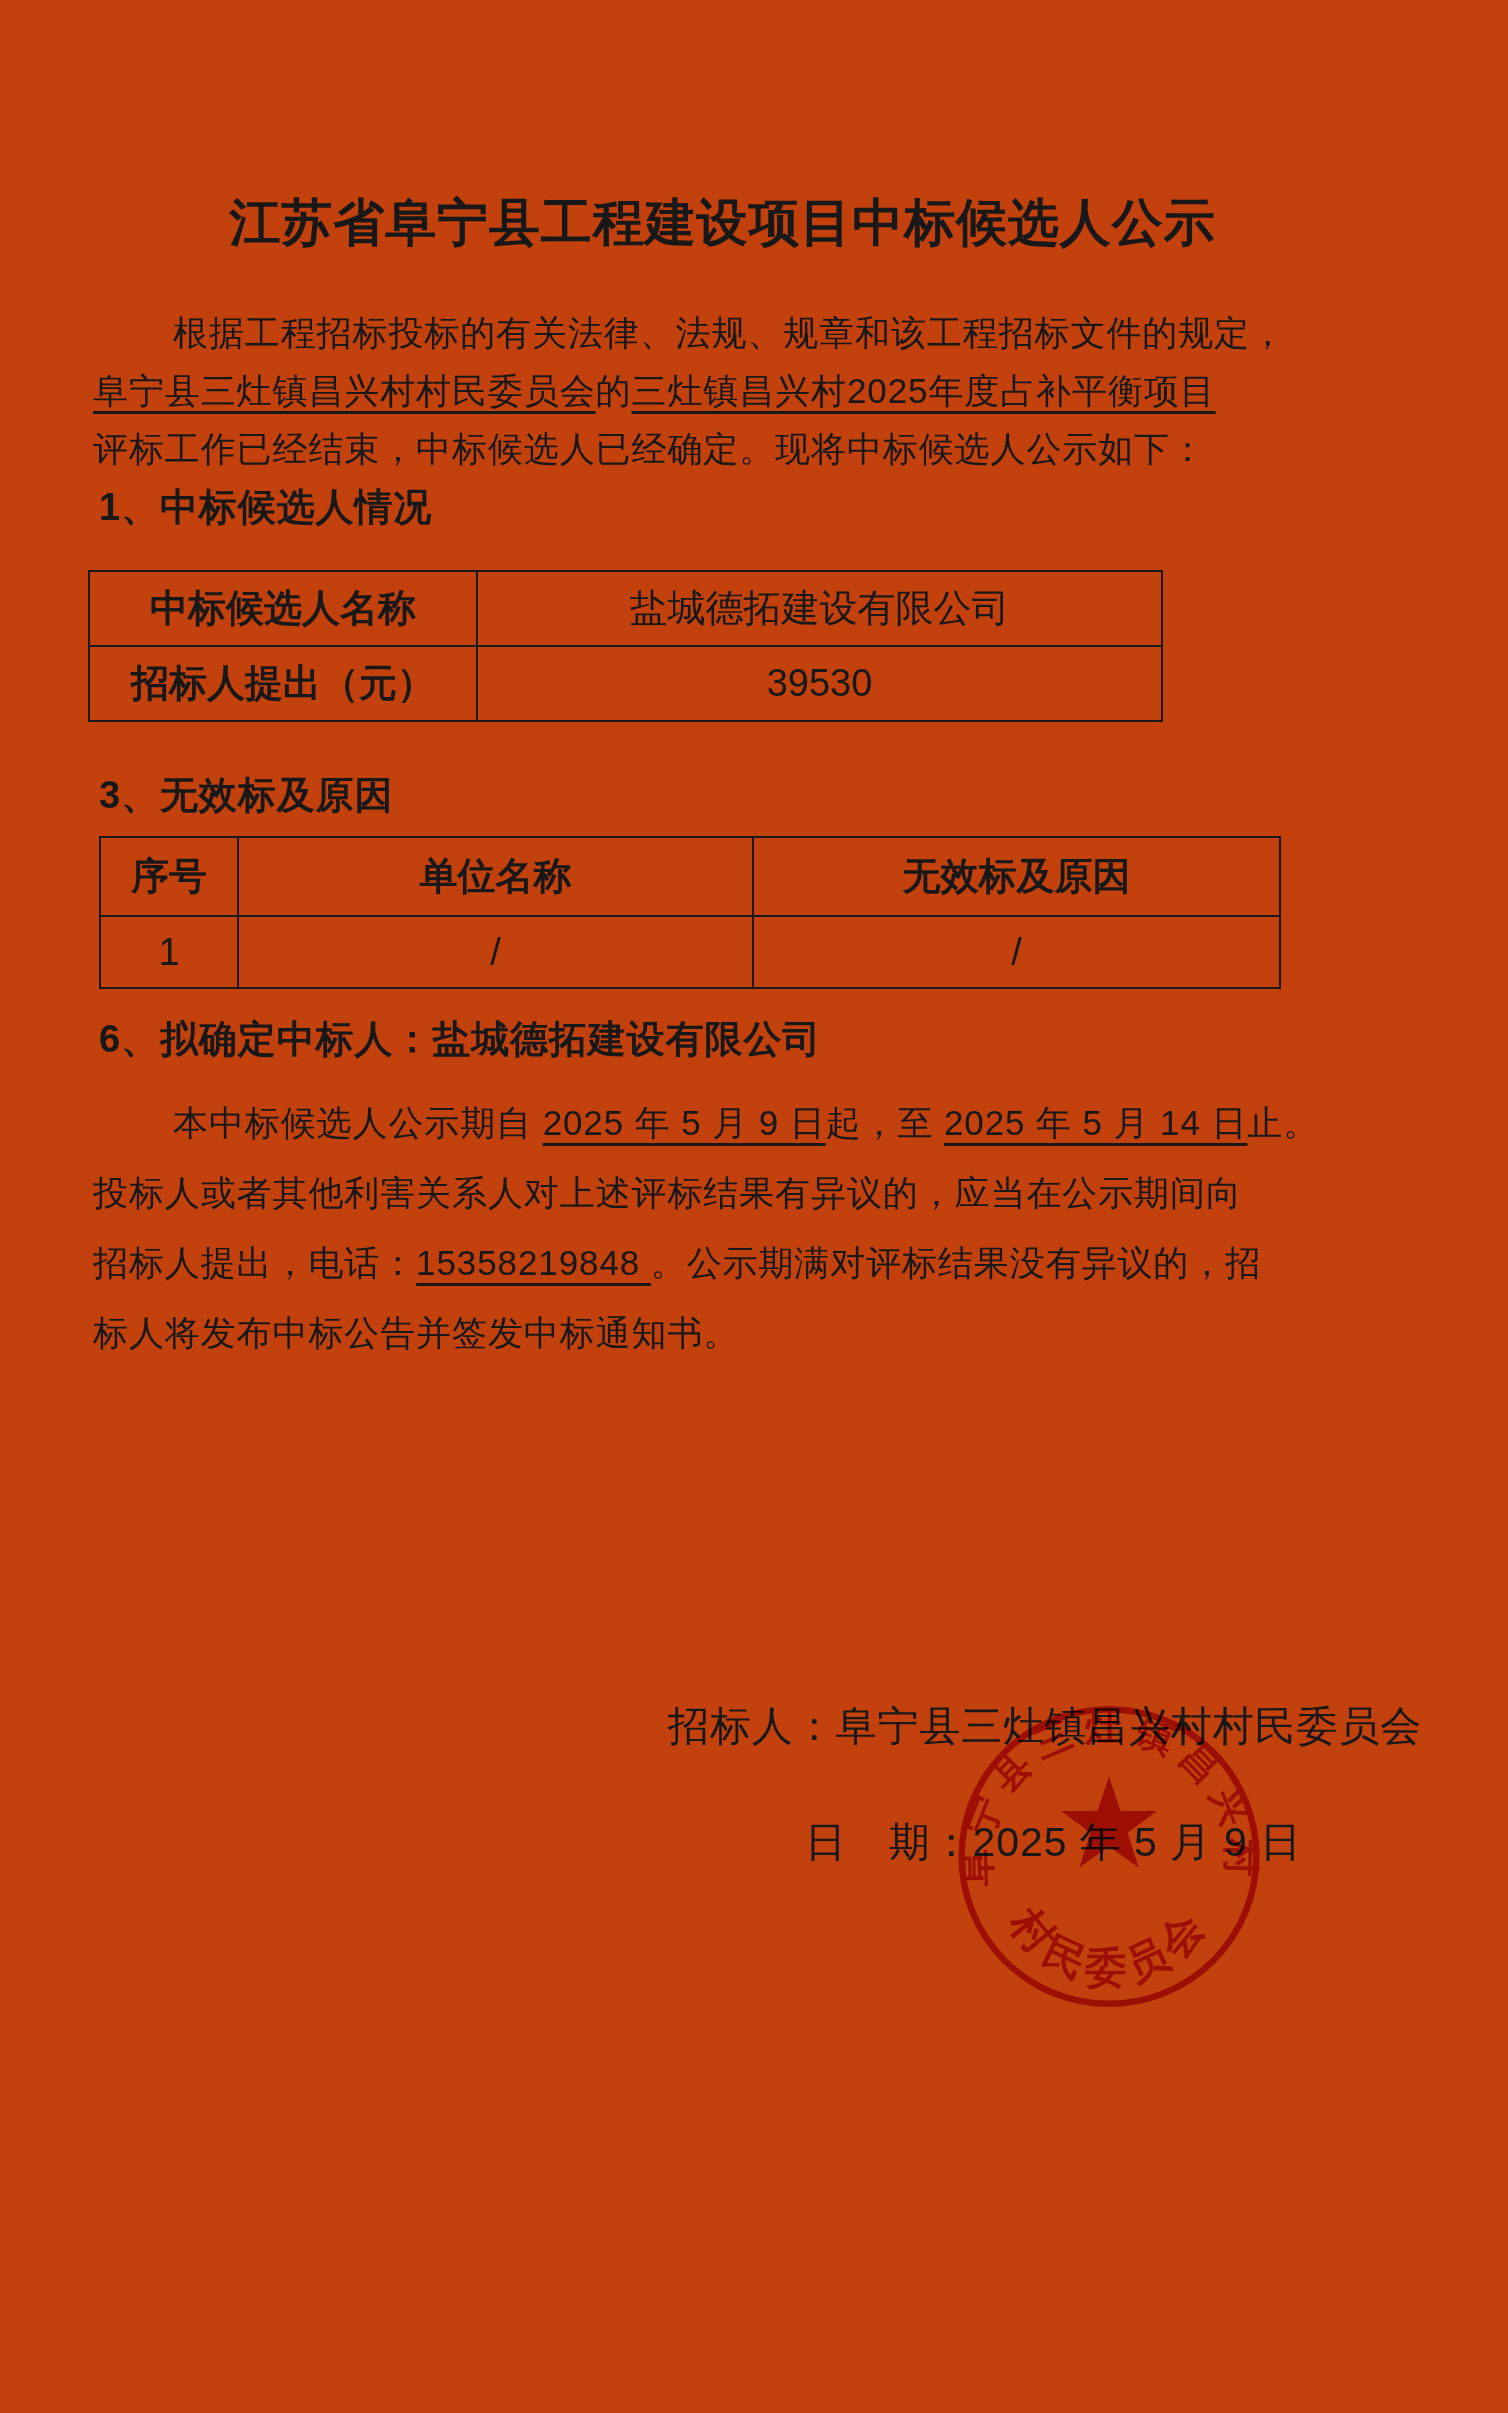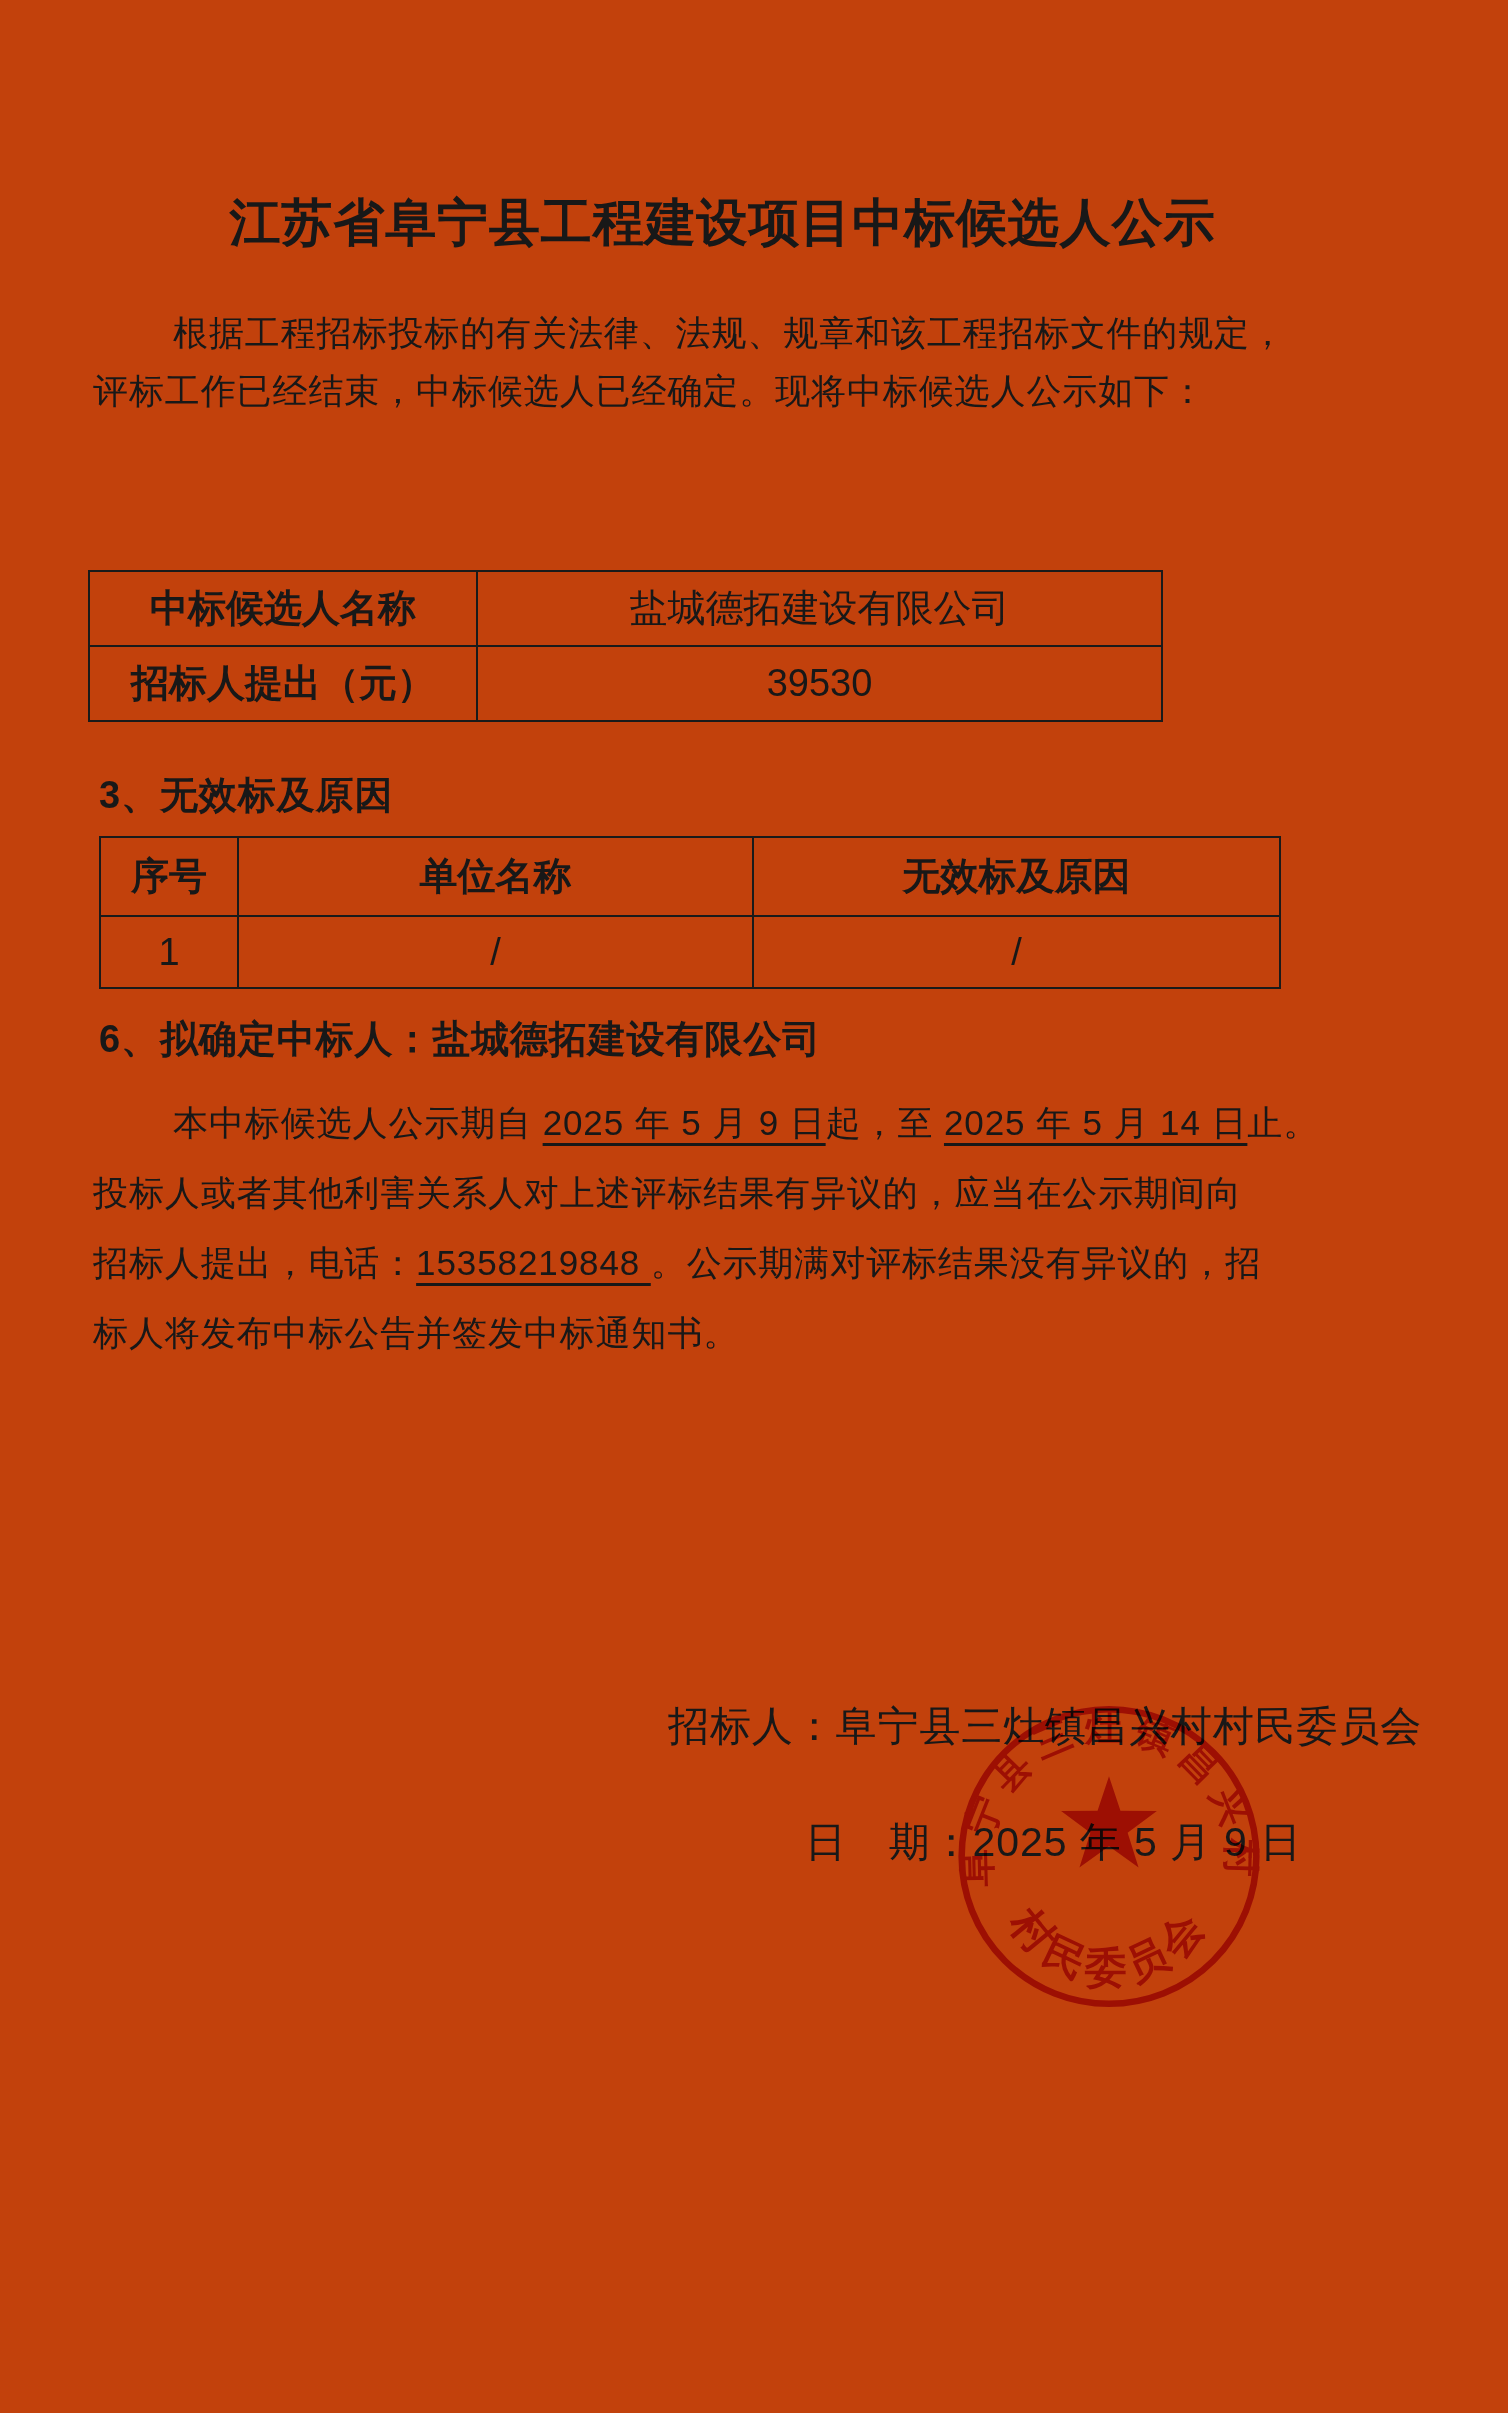"阜宁县三灶镇昌兴村村民委员会的三灶镇昌兴村2025年度占补平衡项目" div.line { html: none -> <div><span>阜宁县三灶镇昌兴村村民委员会</span><span>的</span><span>三灶镇昌兴村2025年度占补平衡项目</span></div> }
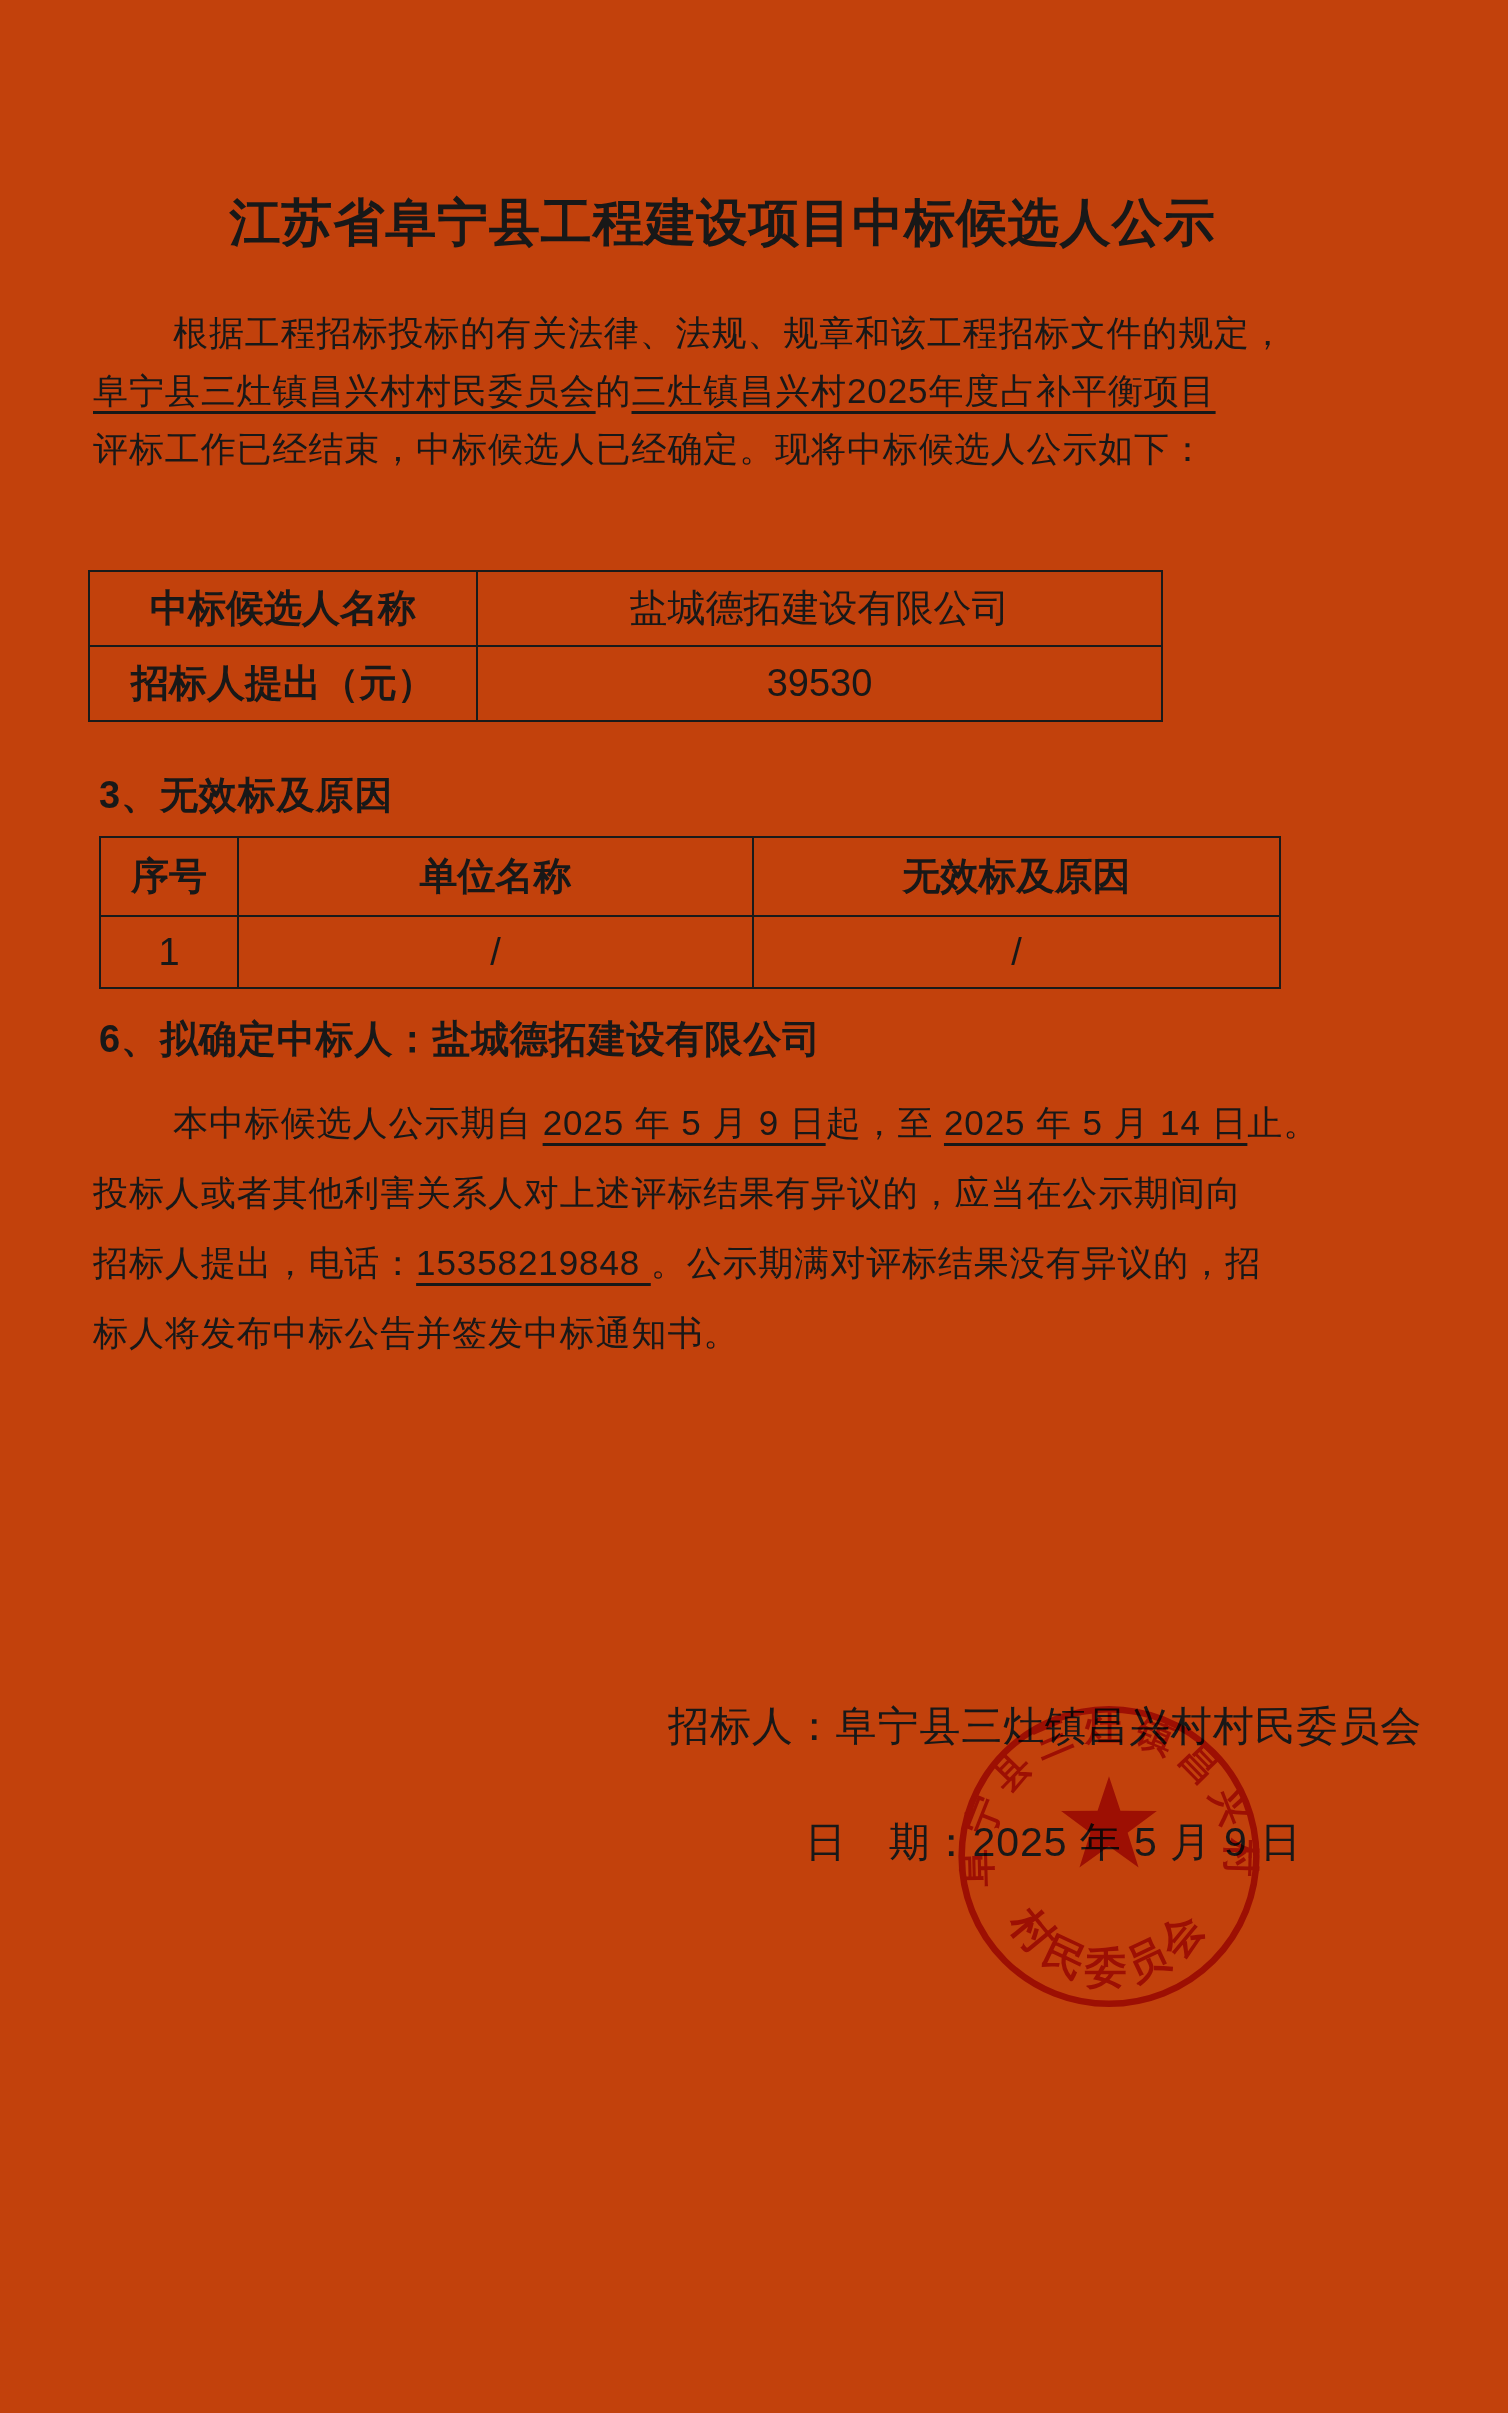"1、中标候选人情况" div.heading { html: none -> <div>1、中标候选人情况</div> }
